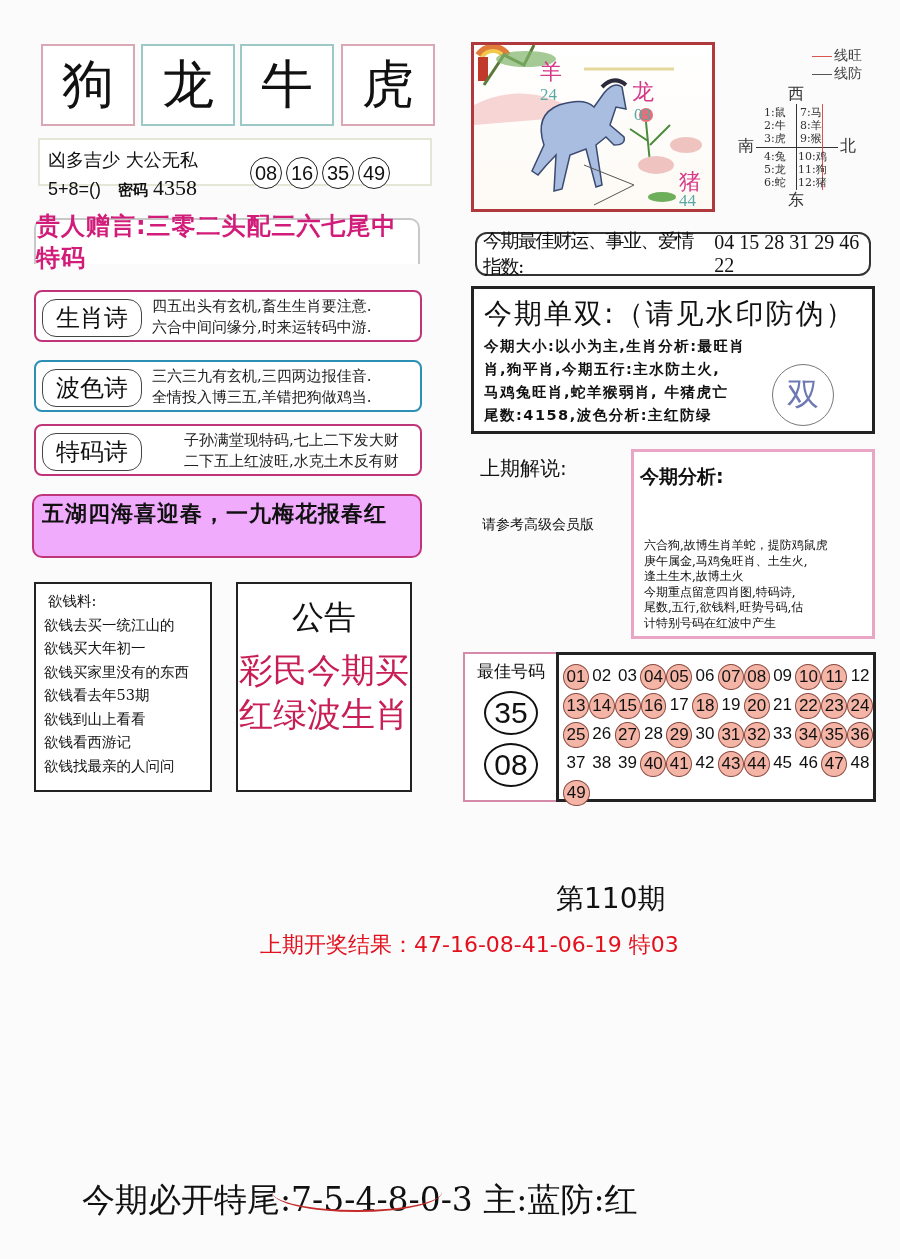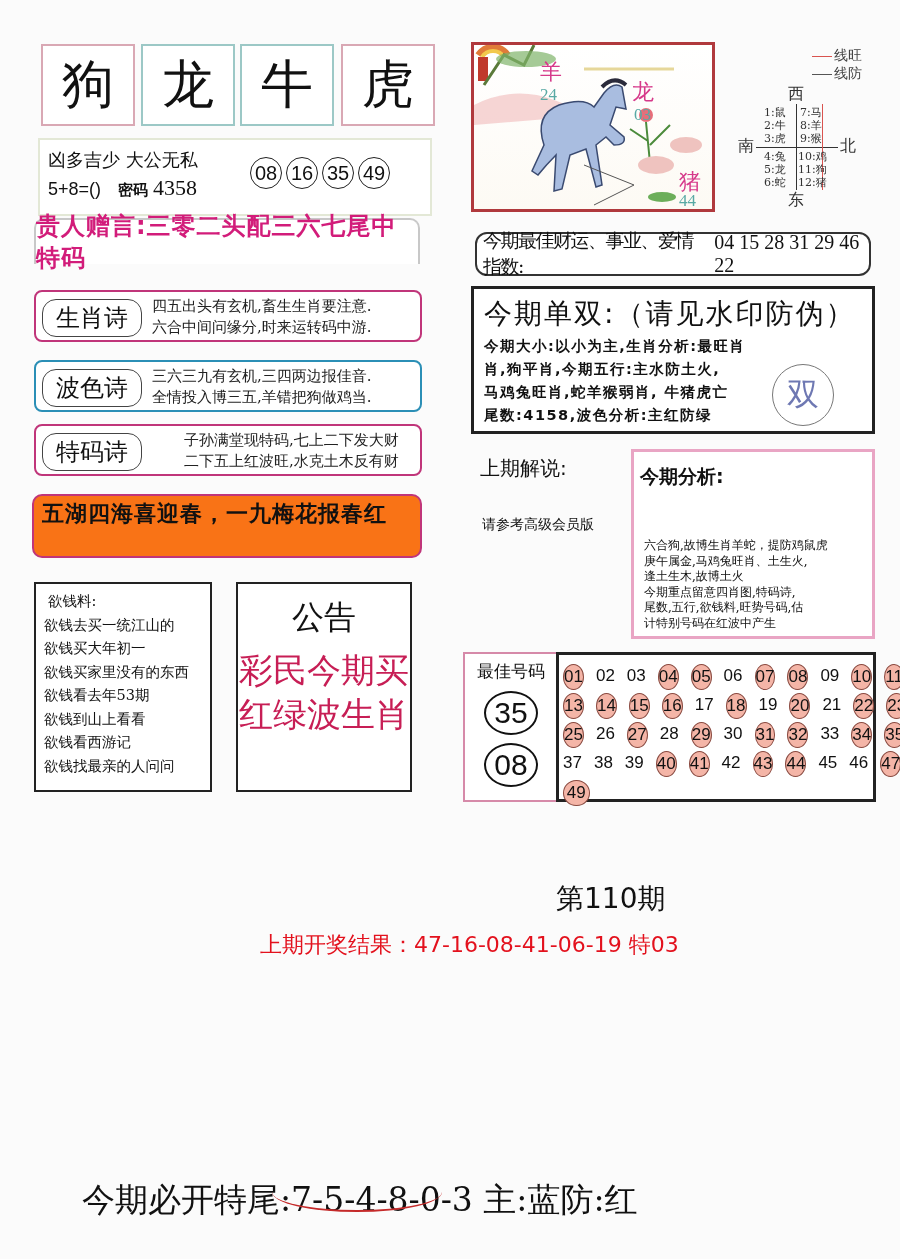"凶多吉少 大公无私" .info { height: 78px -> 48px }
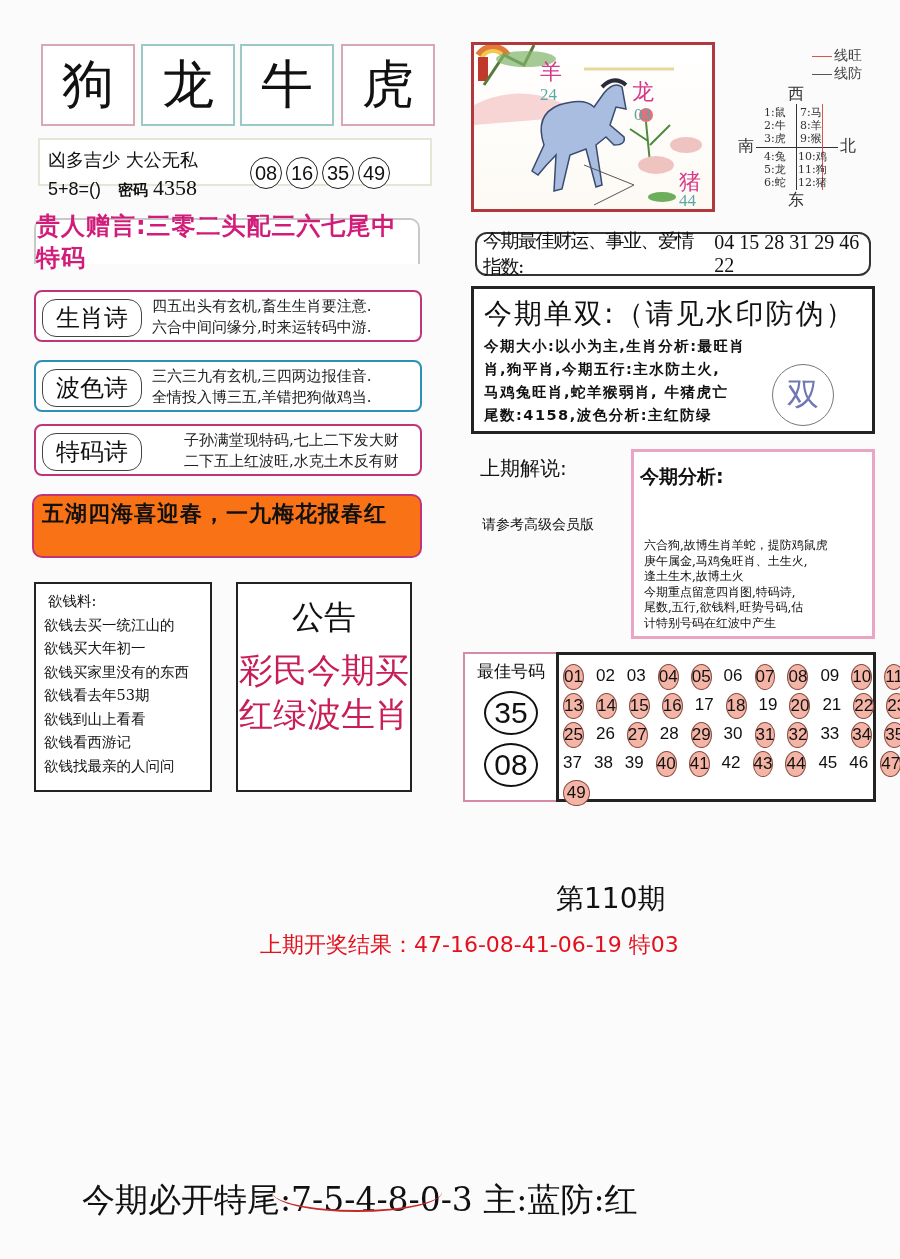"五湖四海喜迎春，一九梅花报春红" .spring { background: #f97316 -> #f0abfc }
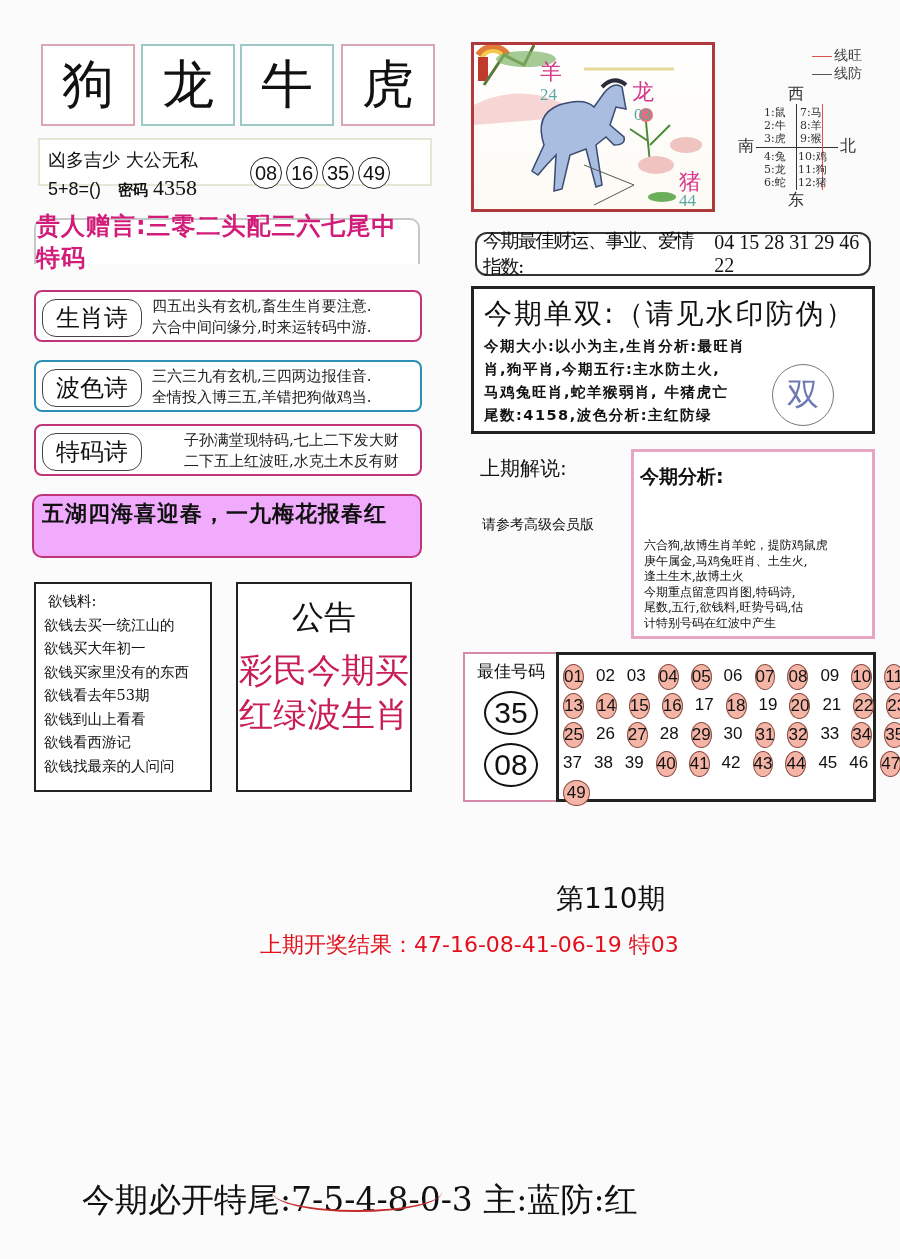"01" .grid .row { gap: 12px -> none }
